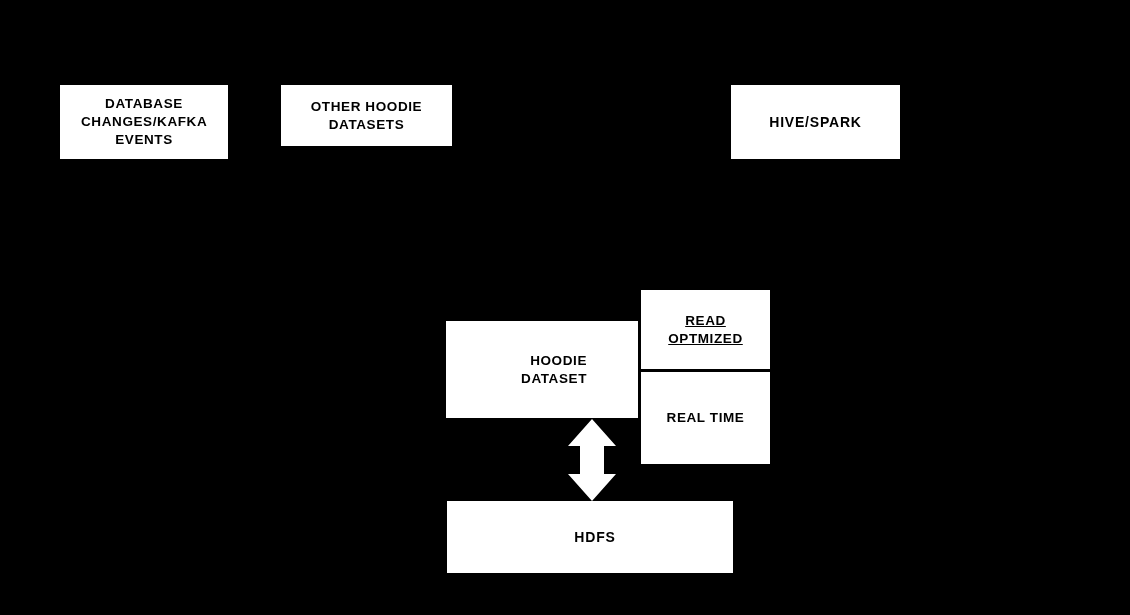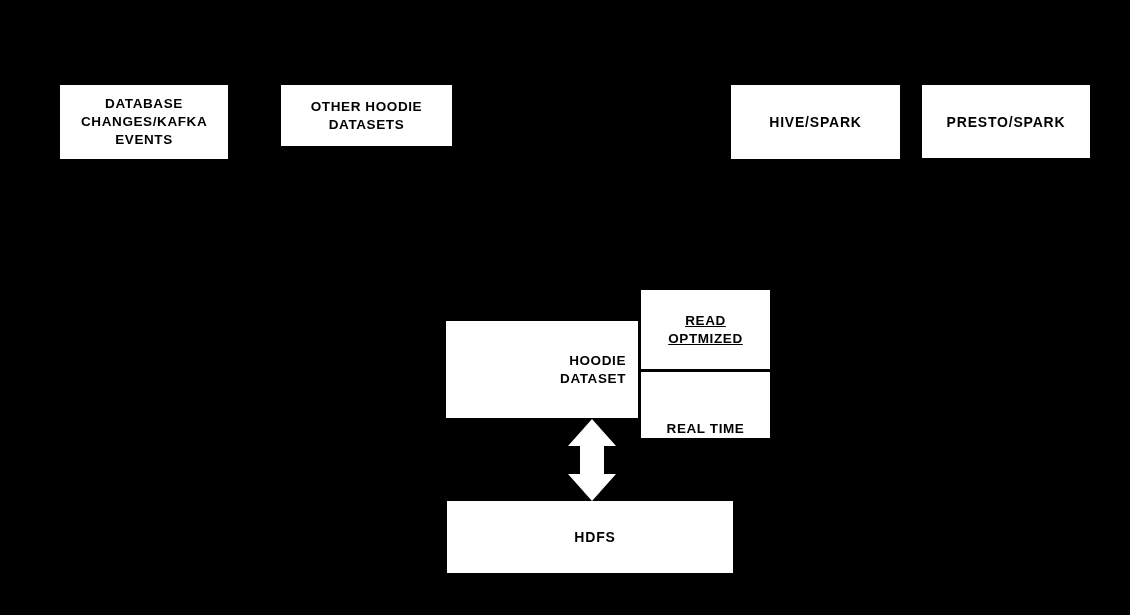"PRESTO/SPARK" div.node { html: <div> <span>PRESTO/SPARK</span> </div> -> none }
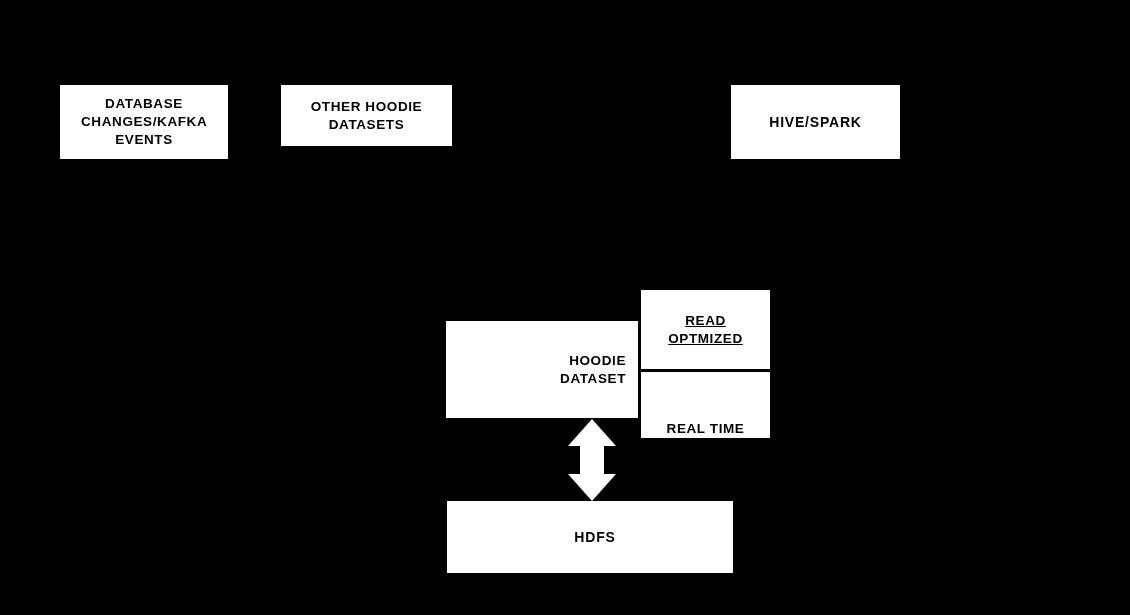"HOODIE DATASET" .n-hoodie { justify-content: flex-end -> center; padding-right: 12px -> none }
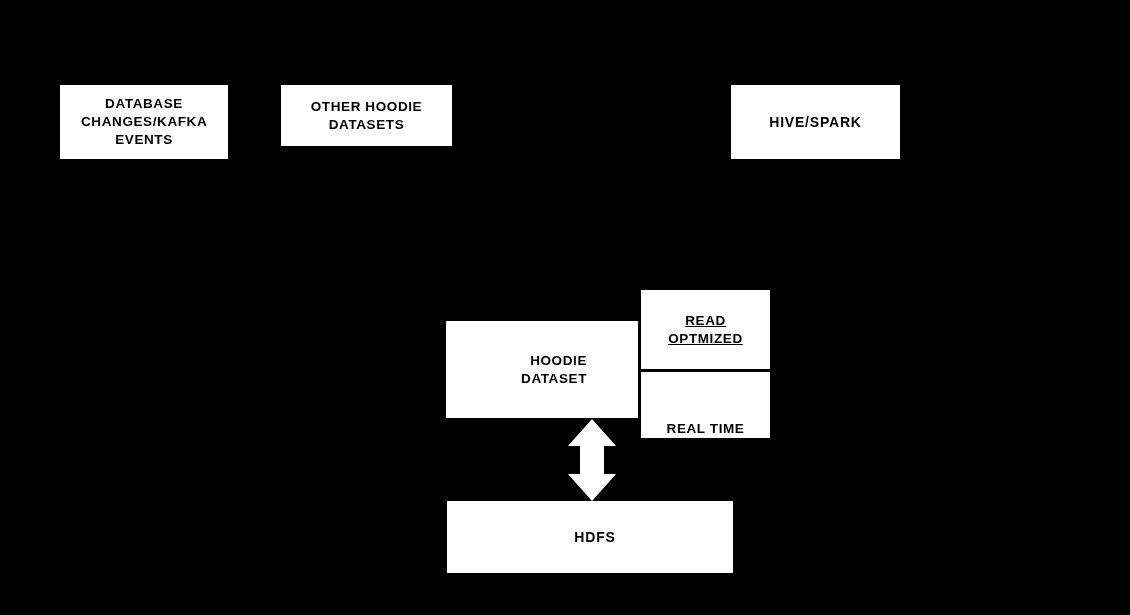"REAL TIME" .n-real { align-items: flex-end -> none; height: 66px -> 92px }
